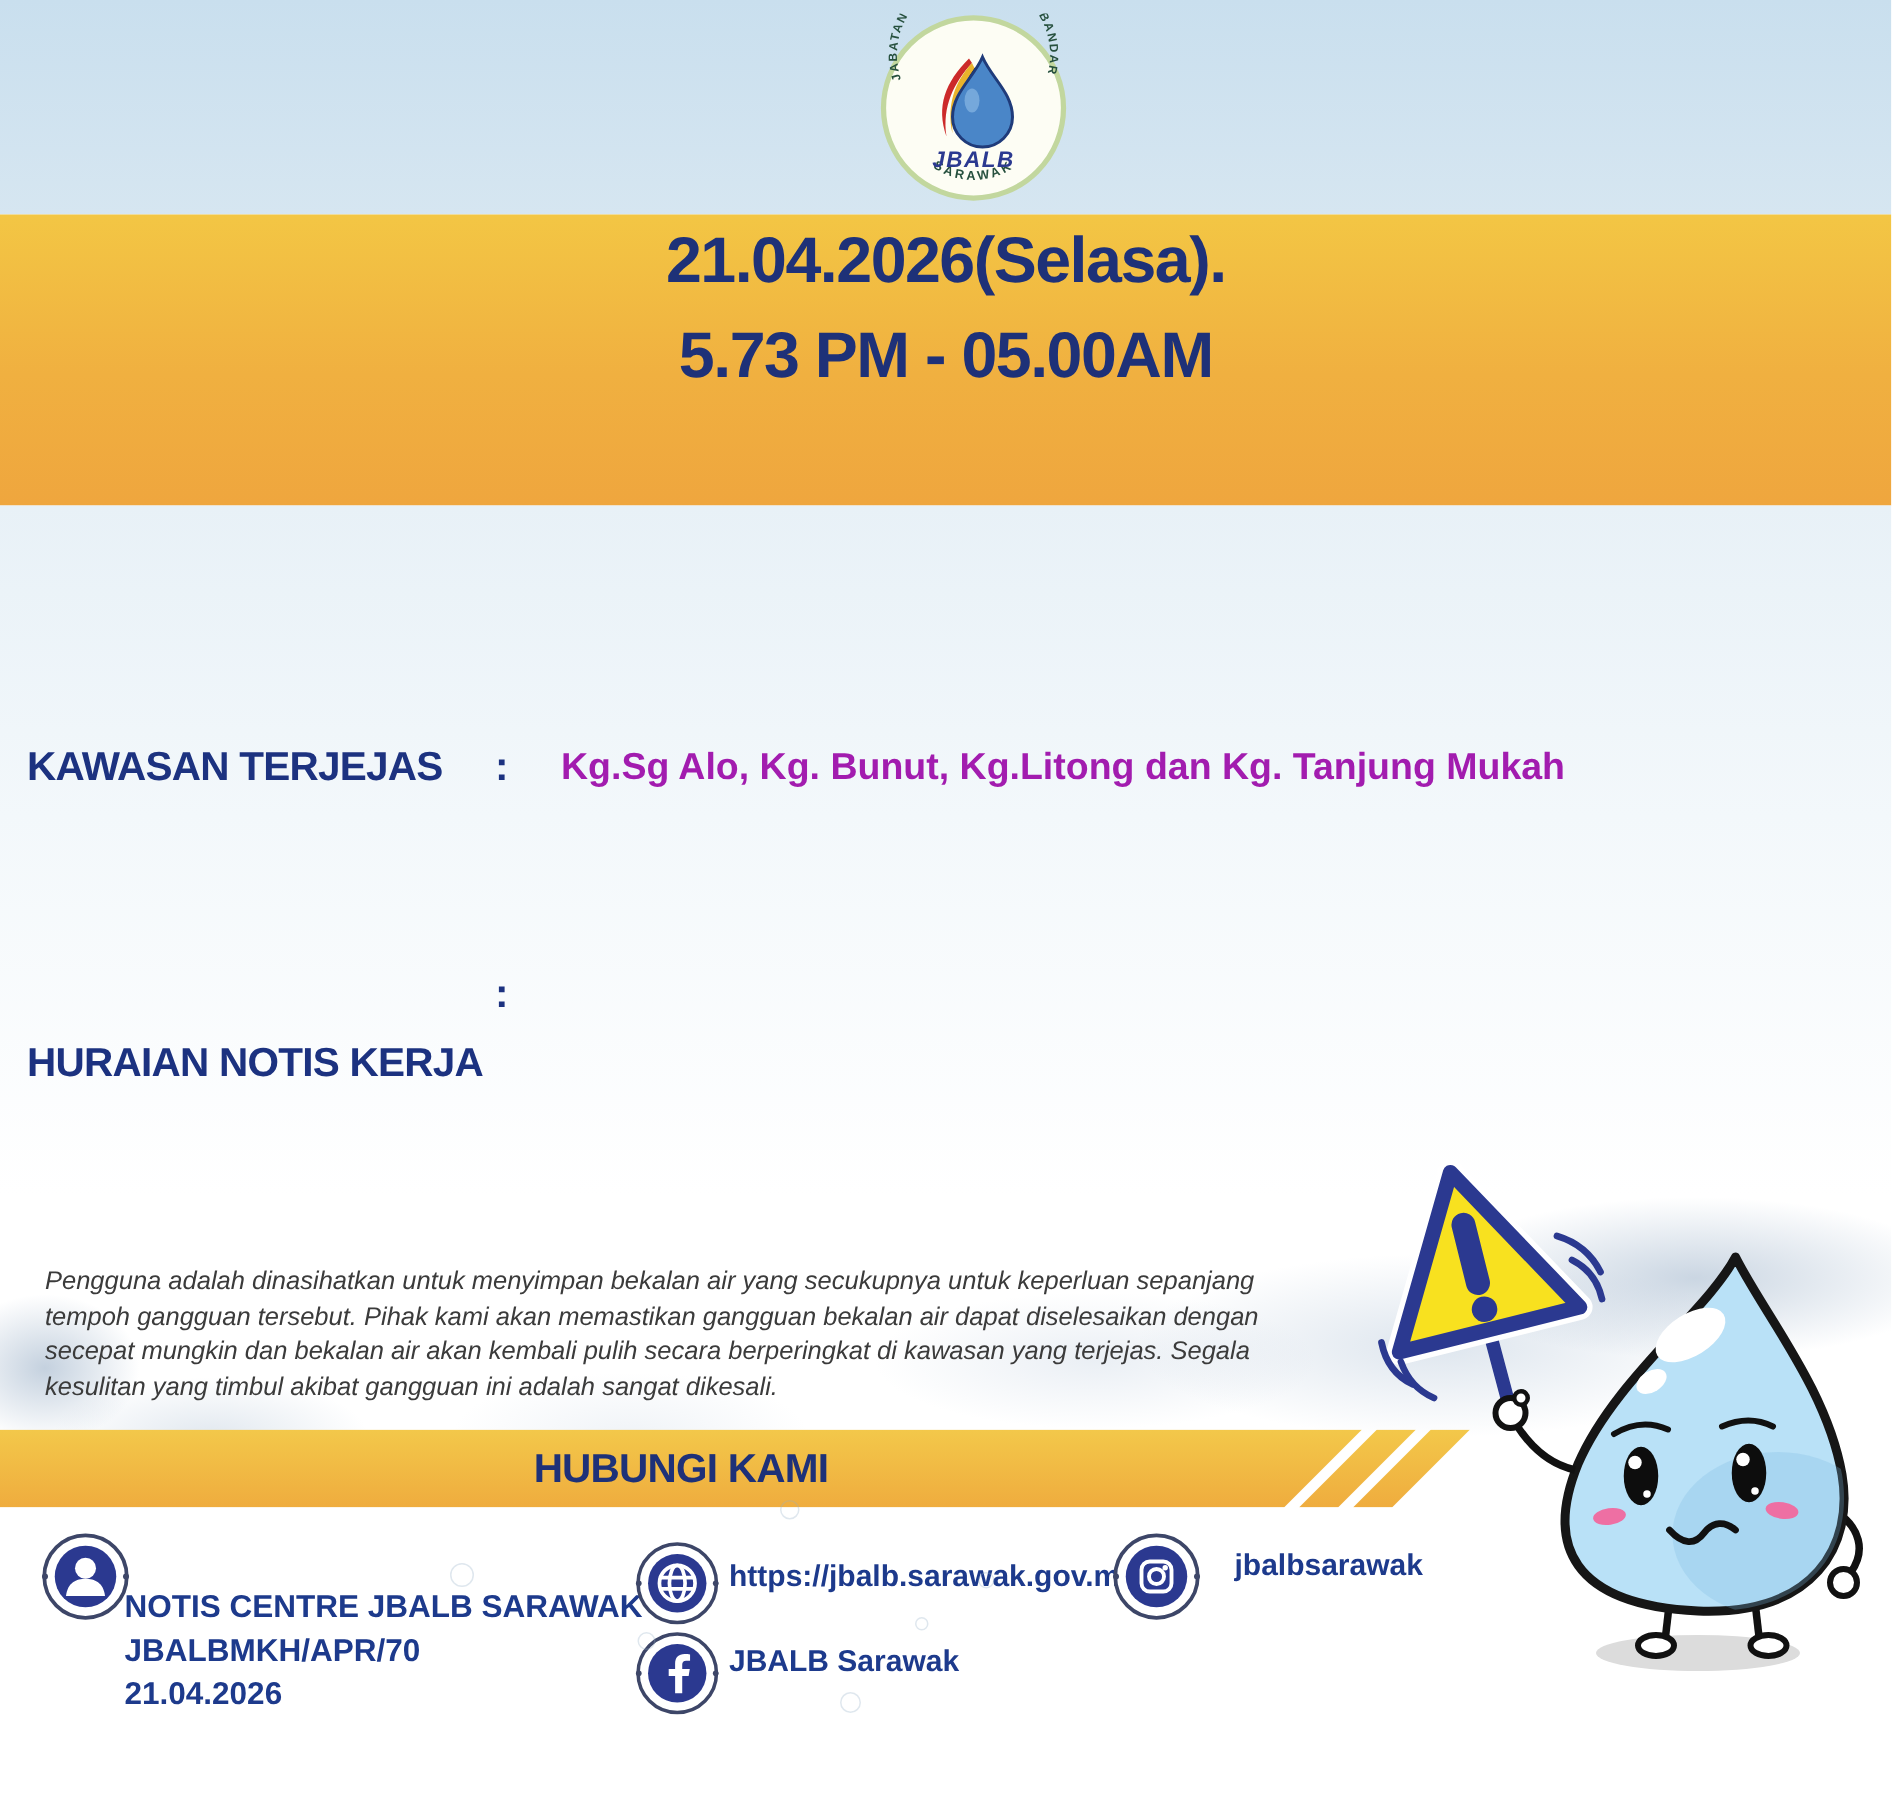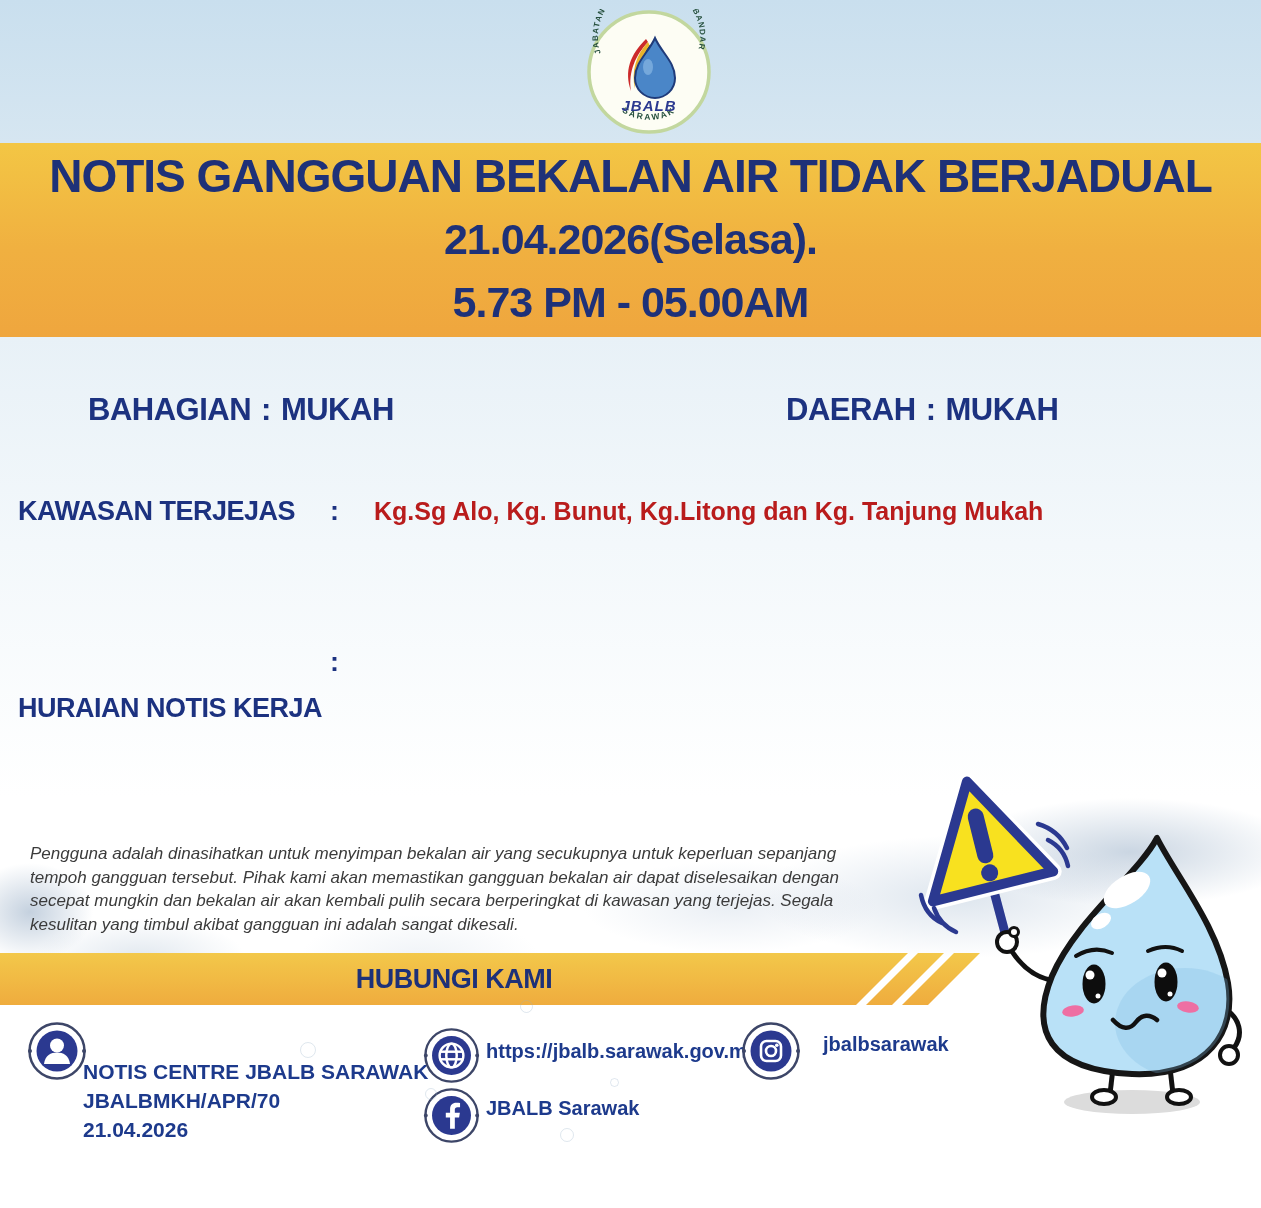"NOTIS GANGGUAN BEKALAN AIR TIDAK" div.title-line1 { html: <div>NOTIS GANGGUAN BEKALAN AIR TIDAK BERJADUAL</div> -> none }
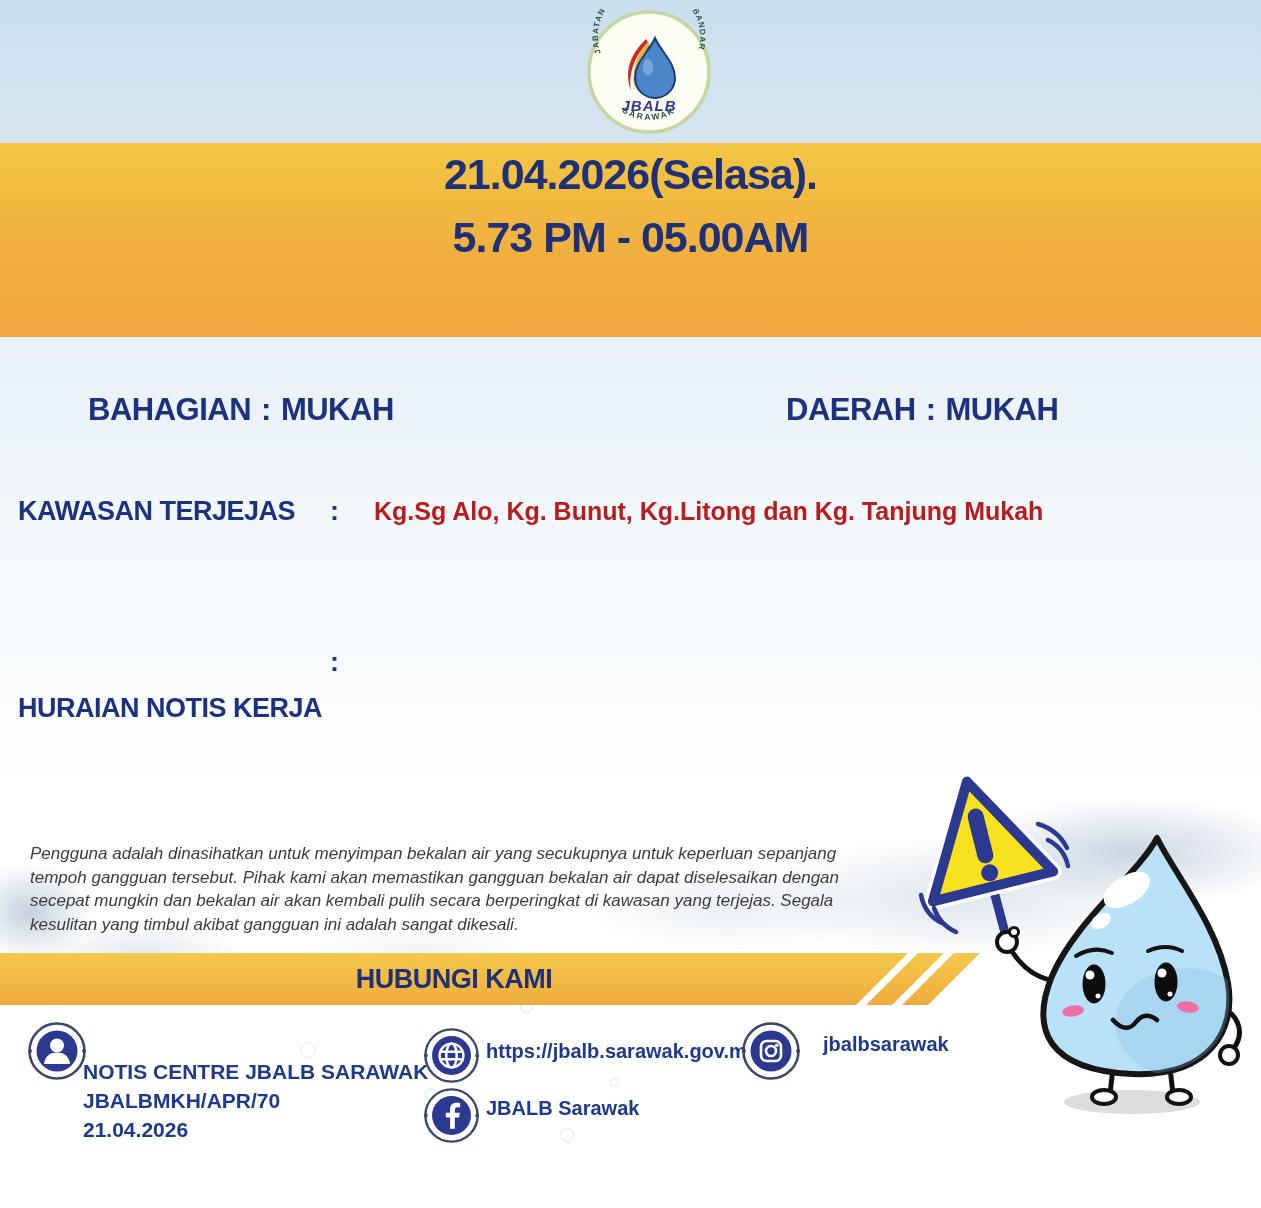"BAHAGIAN : MUKAH" div.region-item { html: <div> <span>BAHAGIAN</span><span>:</span><span>MUKAH</span> </div> -> none }
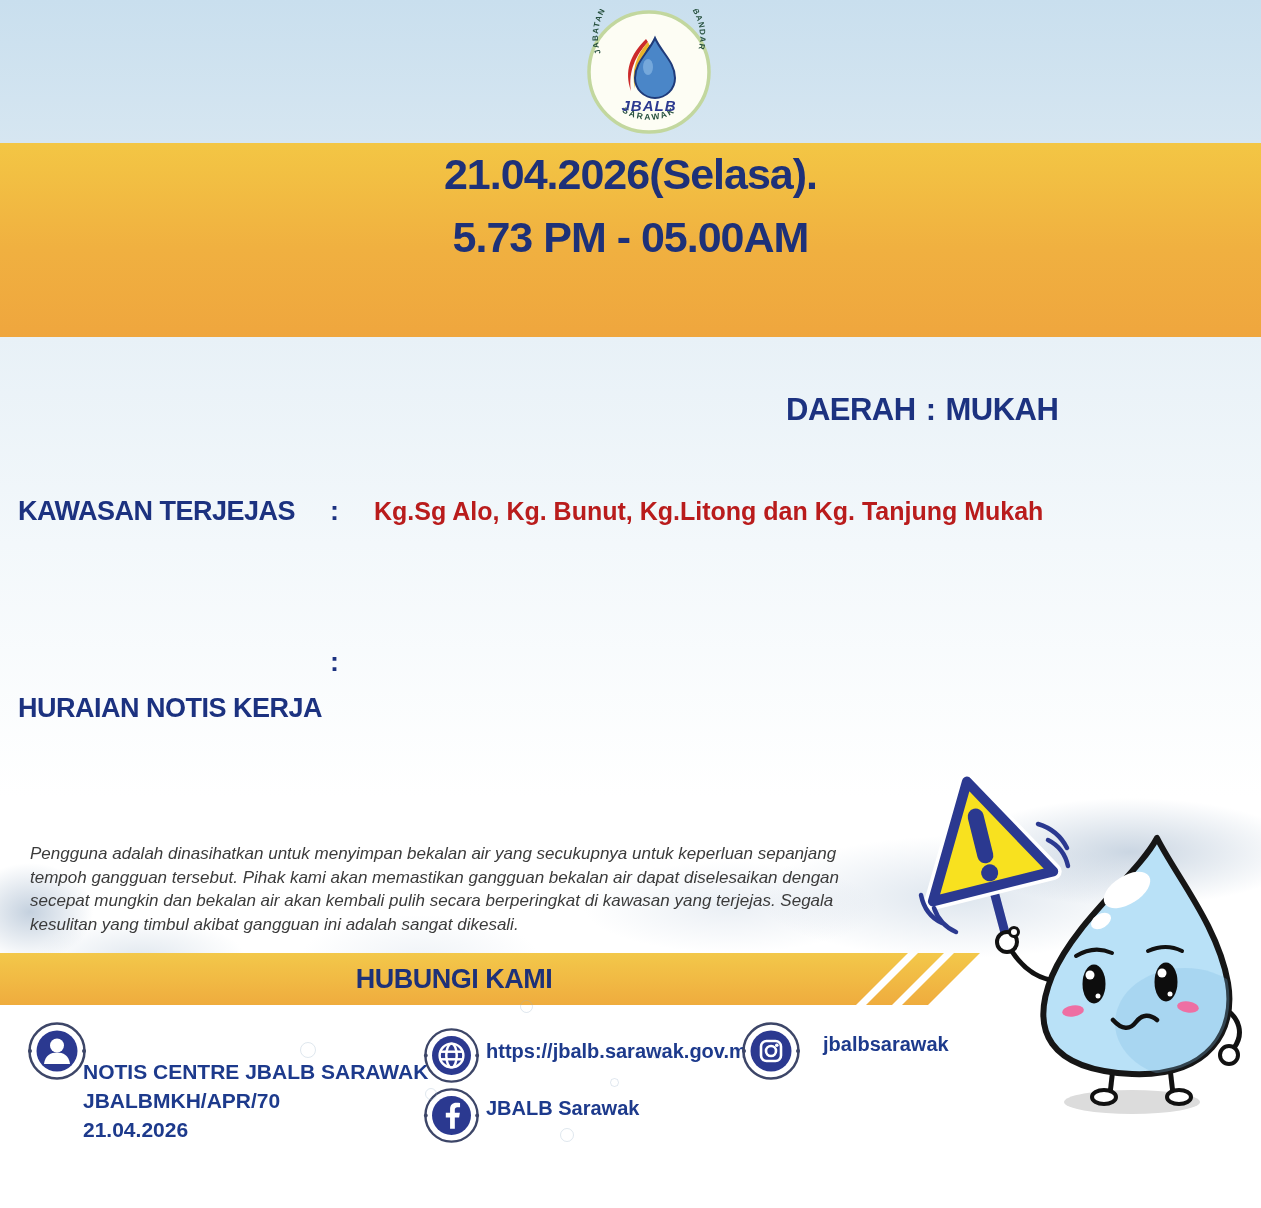"DAERAH : MUKAH" div.region-item { html: <div> <span>DAERAH</span><span>:</span><span>MUKAH</span> </div> -> none }
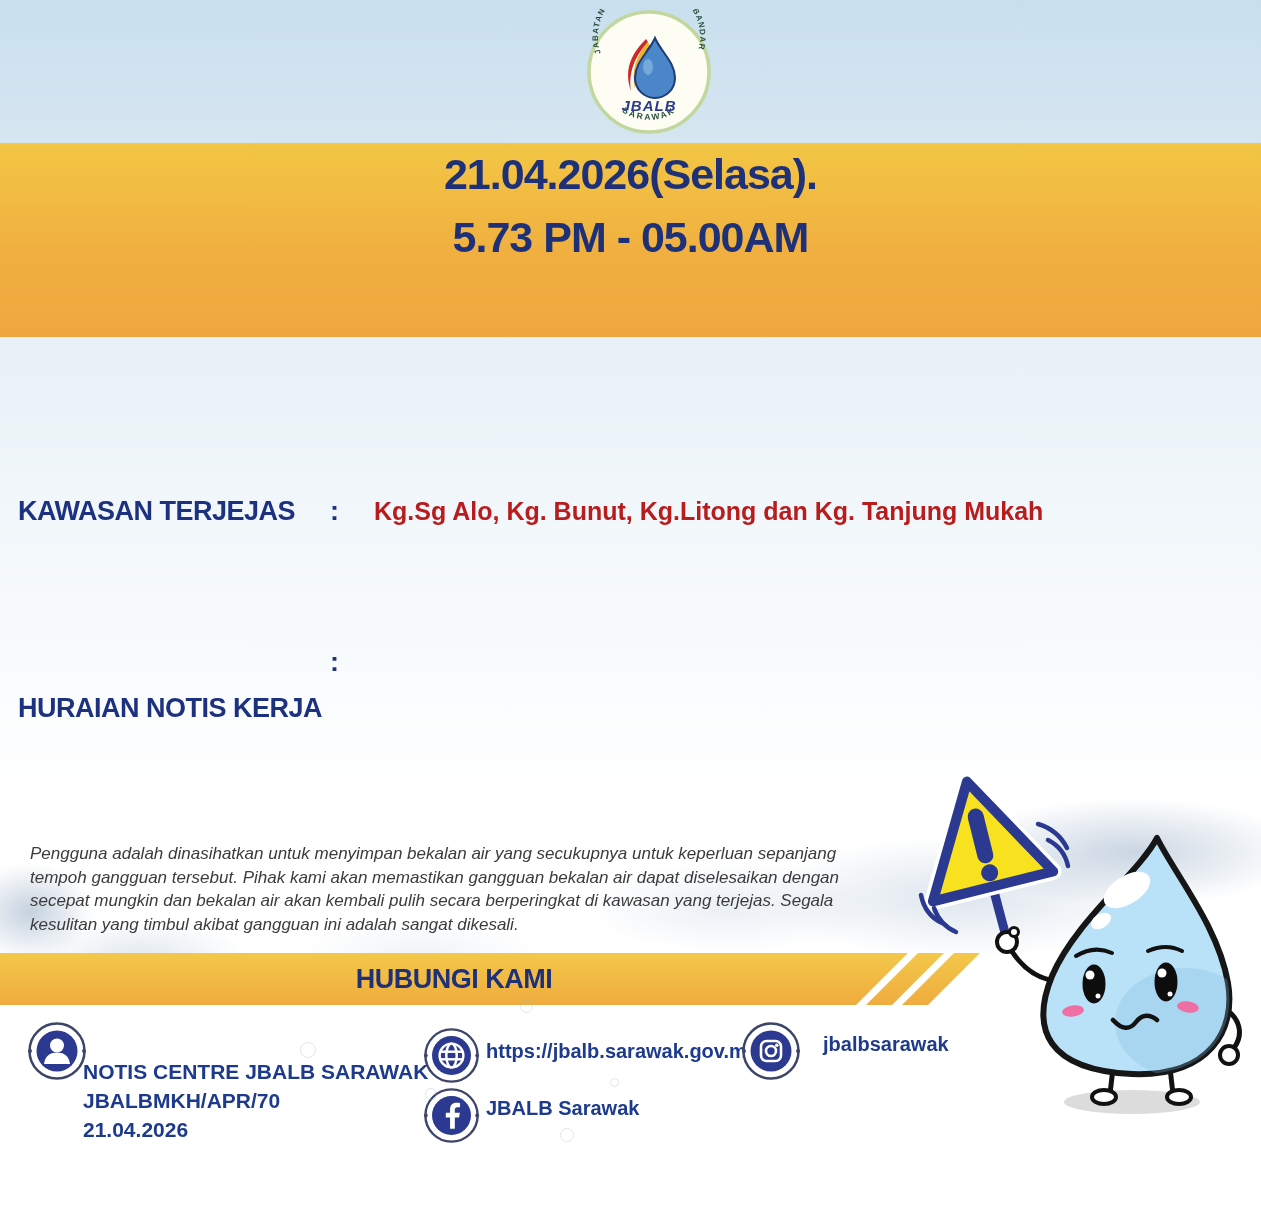"Kg.Sg Alo, Kg. Bunut, Kg.Litong" .row-value { color: #b91c1c -> #a21caf }
